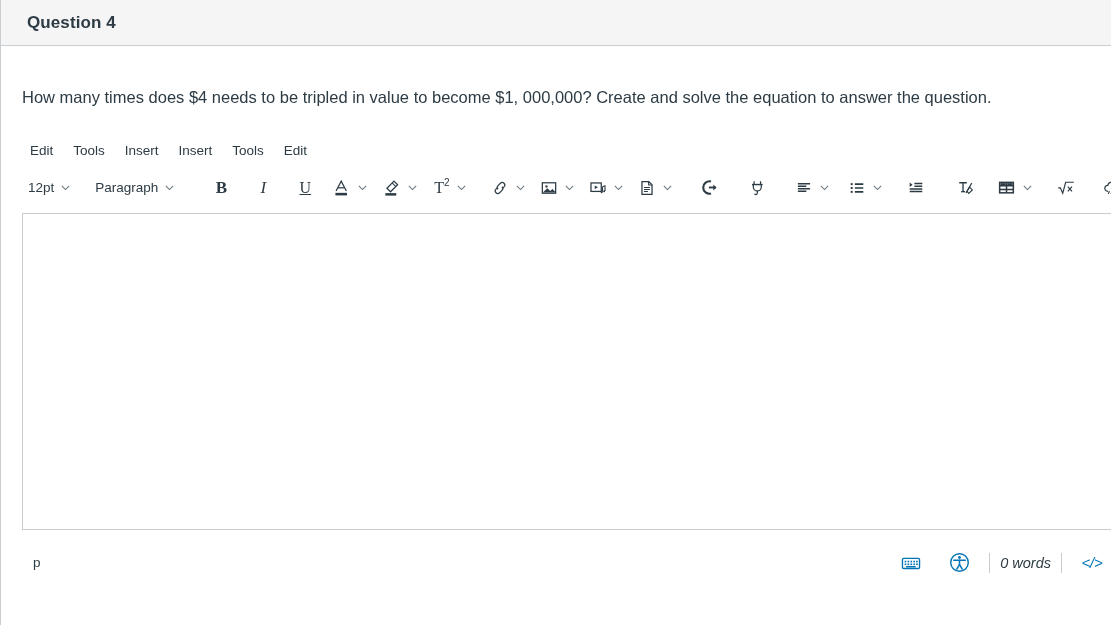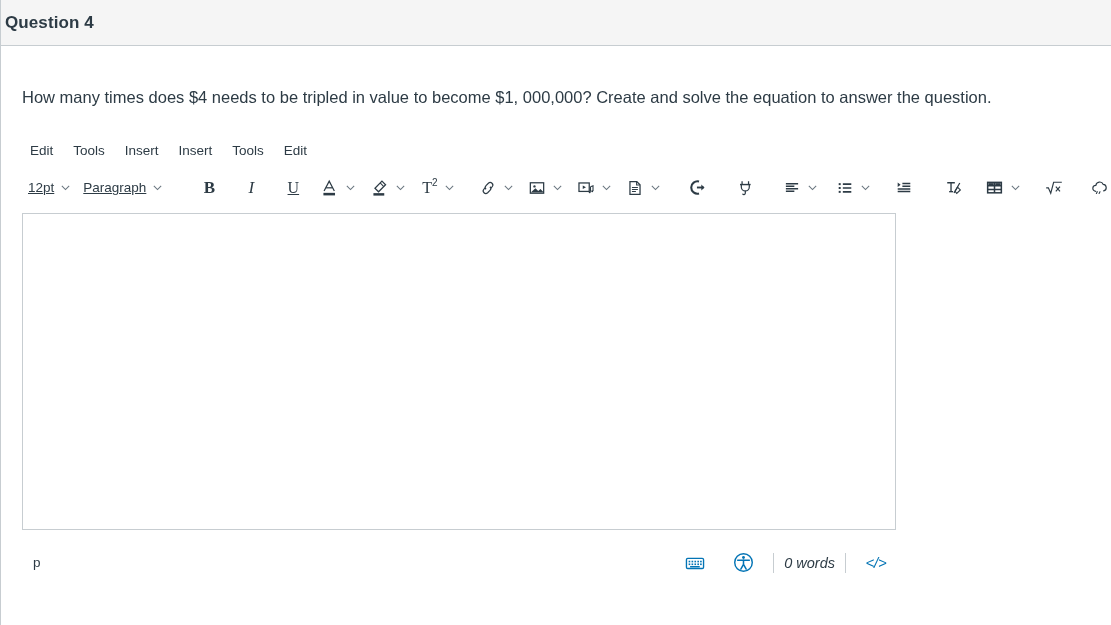"Question 4" .q-header { padding-left: 4px -> 26px }
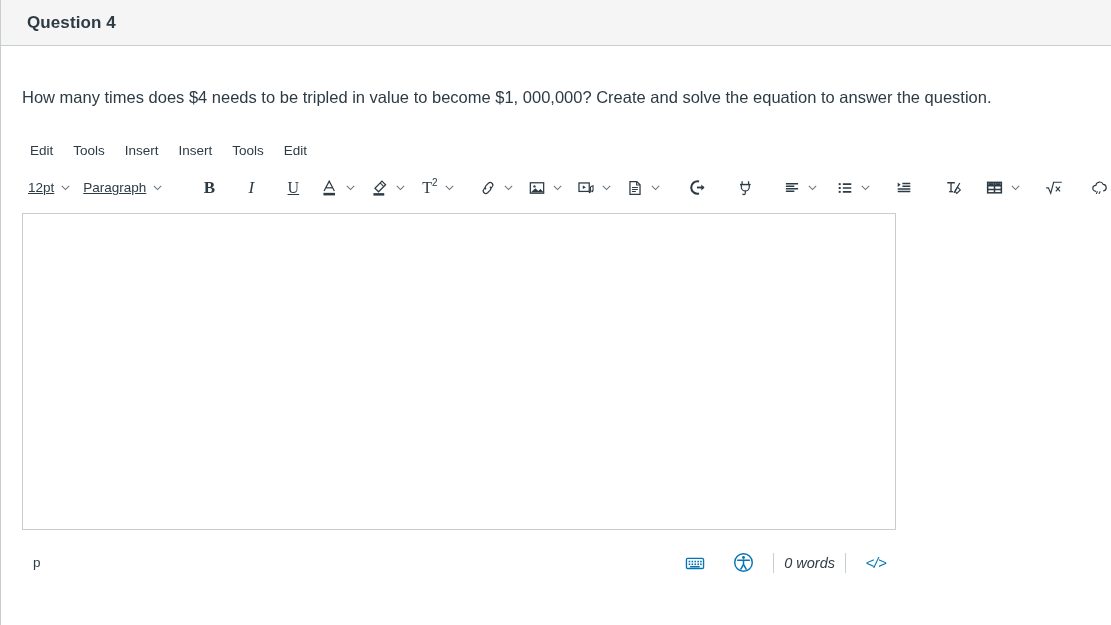"Edit" .rce { width: 874px -> 1090px }
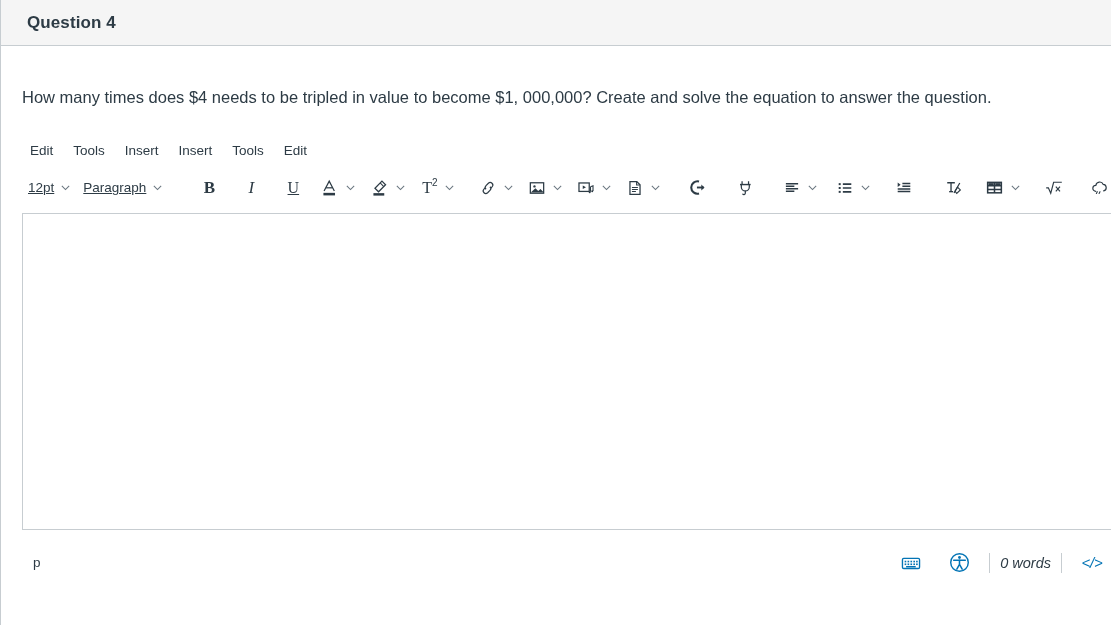"12pt" .tb-label { text-decoration: underline -> none }
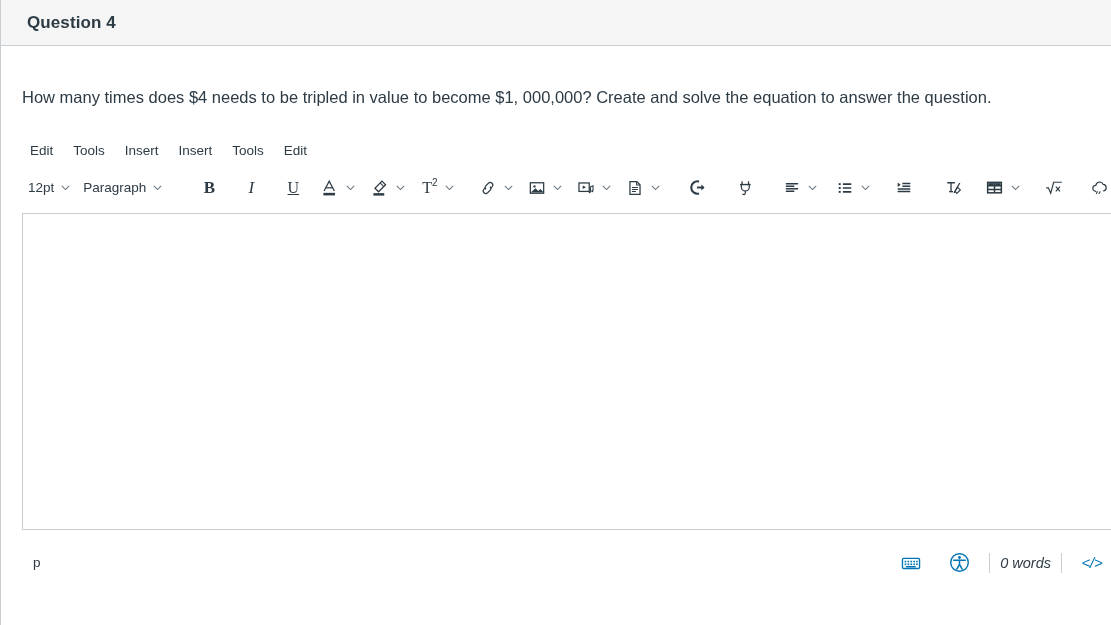"Paragraph" div.tb-btn { margin-left: 0 -> 12px }
